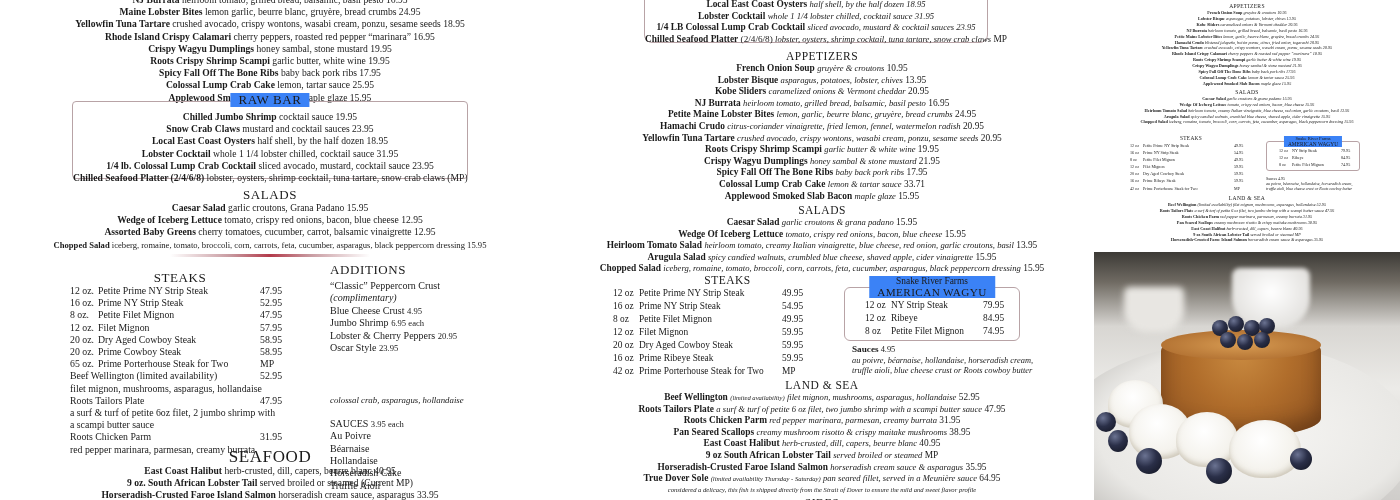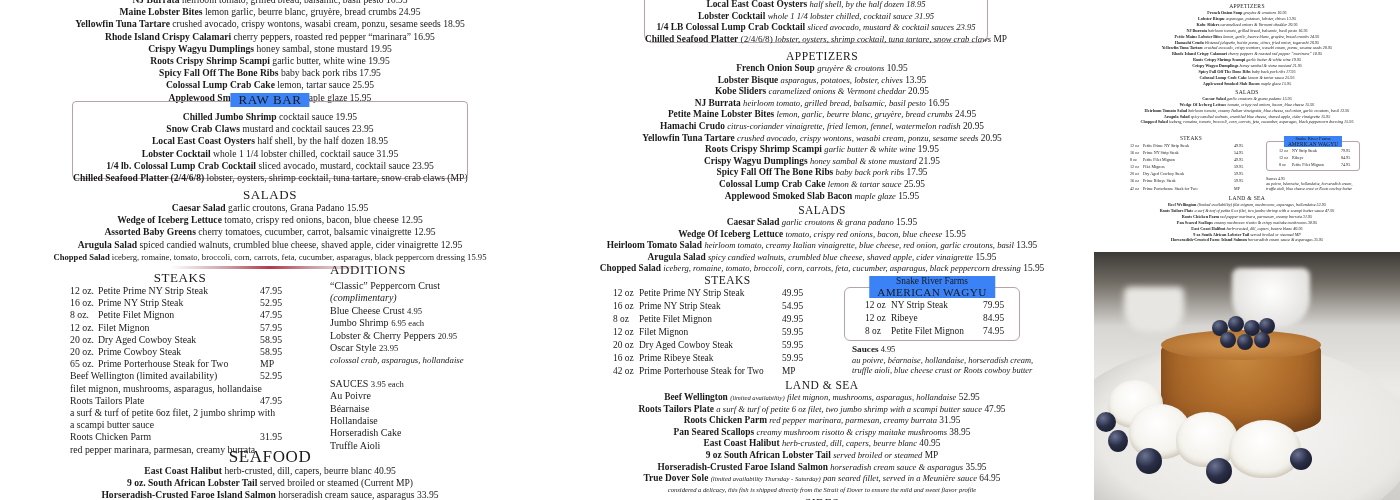"25.95" span { text: 25.95 -> 33.71 }
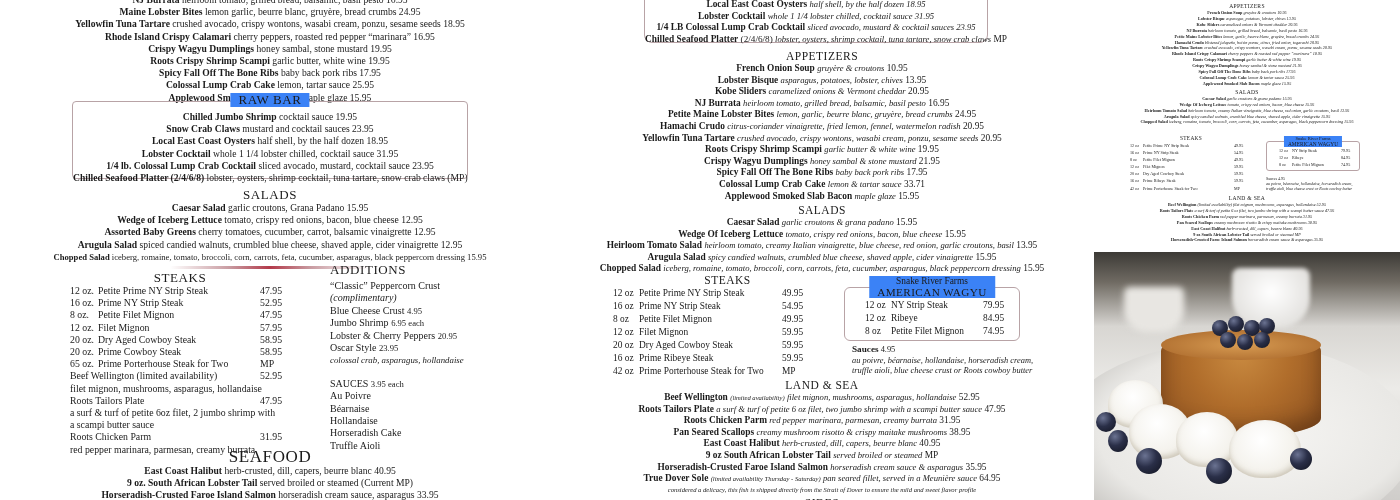"Arugula Salad spiced candied walnuts," div.line { html: <div><b>Arugula Salad</b> <span>spiced candied walnuts, crumbled blue cheese, shaved apple, cider vinaigrette 12.95</span></div> -> none }
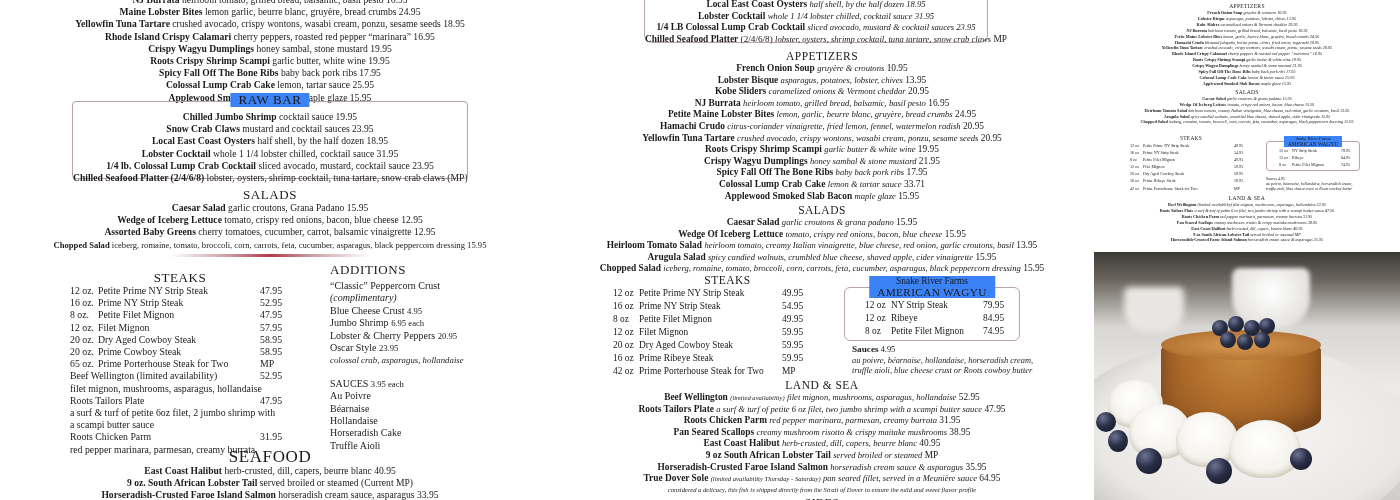"colossal crab, asparagus, hollandaise" div.add-row { margin-top: none -> 40px }
